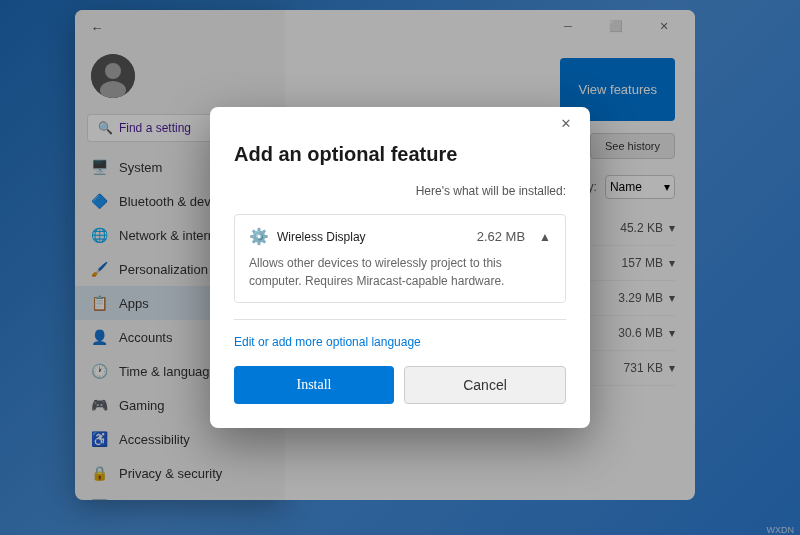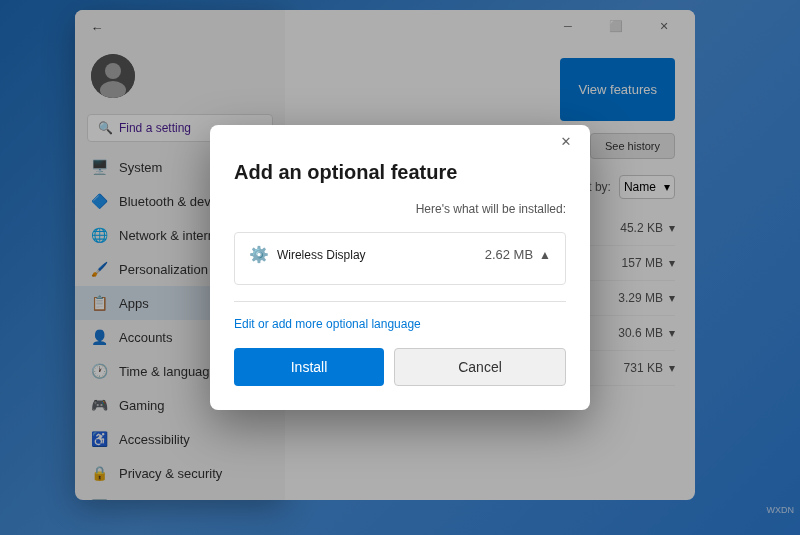"Name" .sort-dropdown { gap: 8px -> 22px }
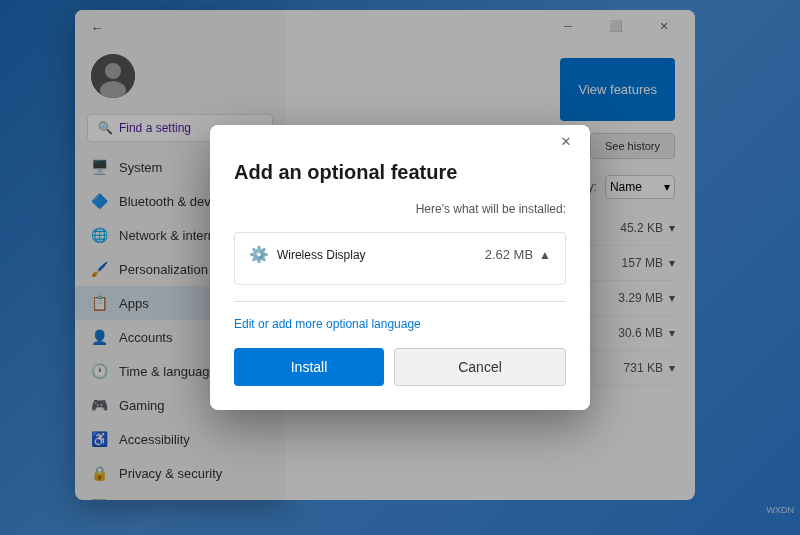"2.62 MB" .feature-size-wrap { gap: 6px -> 14px }
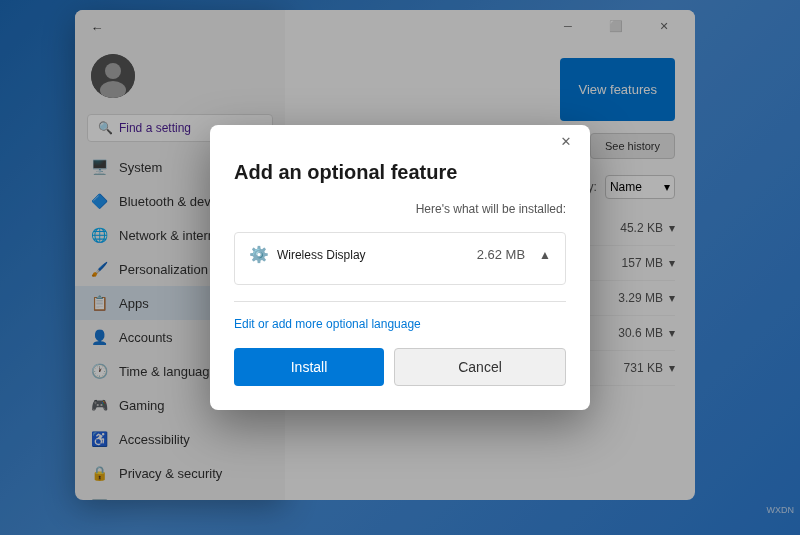"Allows other devices to wirelessly" div.feature-desc { html: none -> <div>Allows other devices to wirelessly project to this computer. Requires Miracast-capable hardware.</div> }
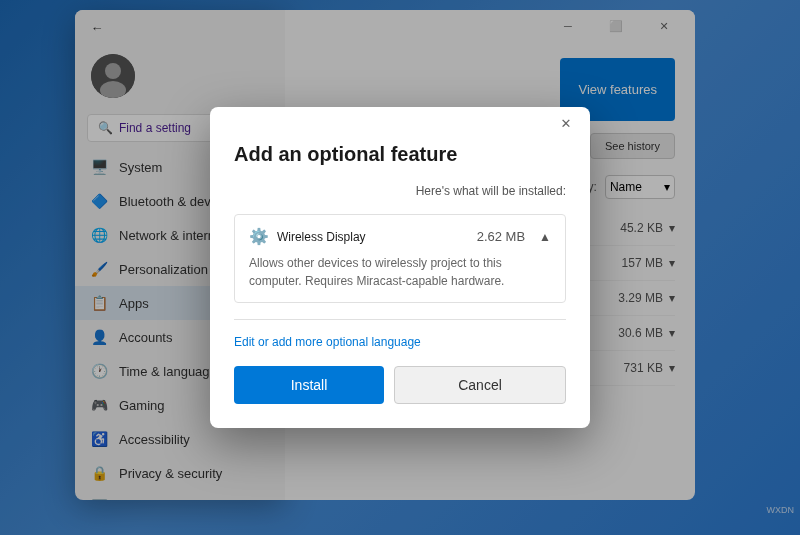"Install" .install-btn { font-family: Liberation Sans, sans-serif -> Liberation Serif, serif }
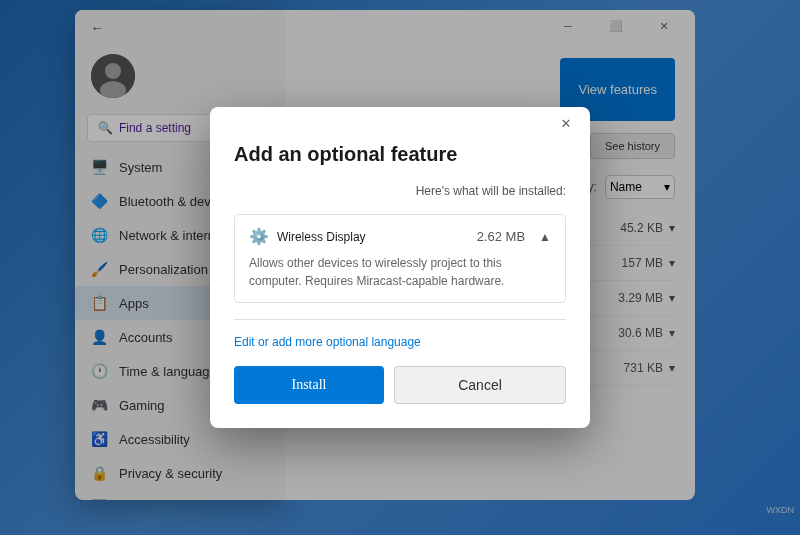"Cancel" .cancel-btn { padding: 10px 10px -> 10px 0 }
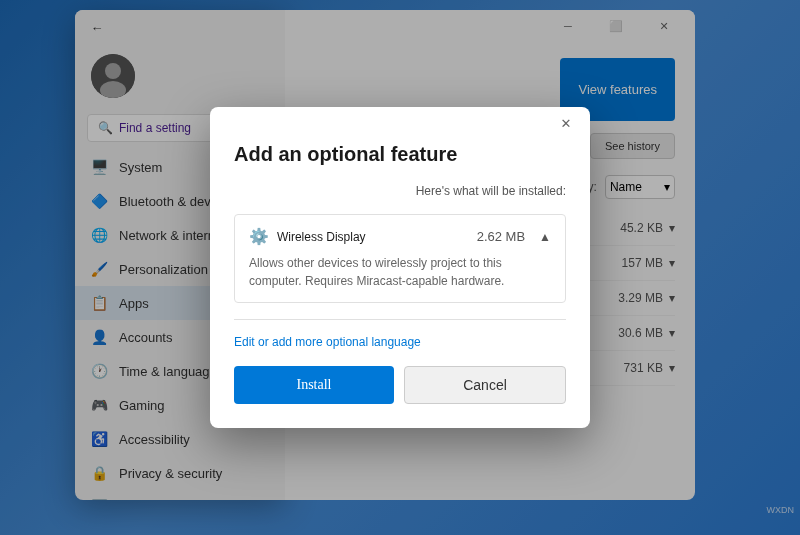"WXDN" .watermark { bottom: 20px -> 0 }
